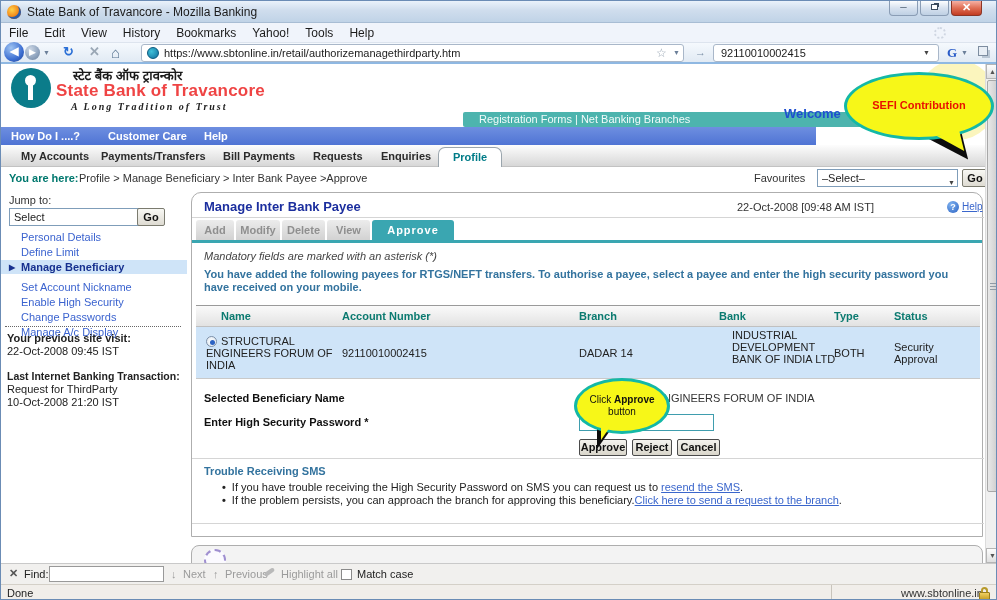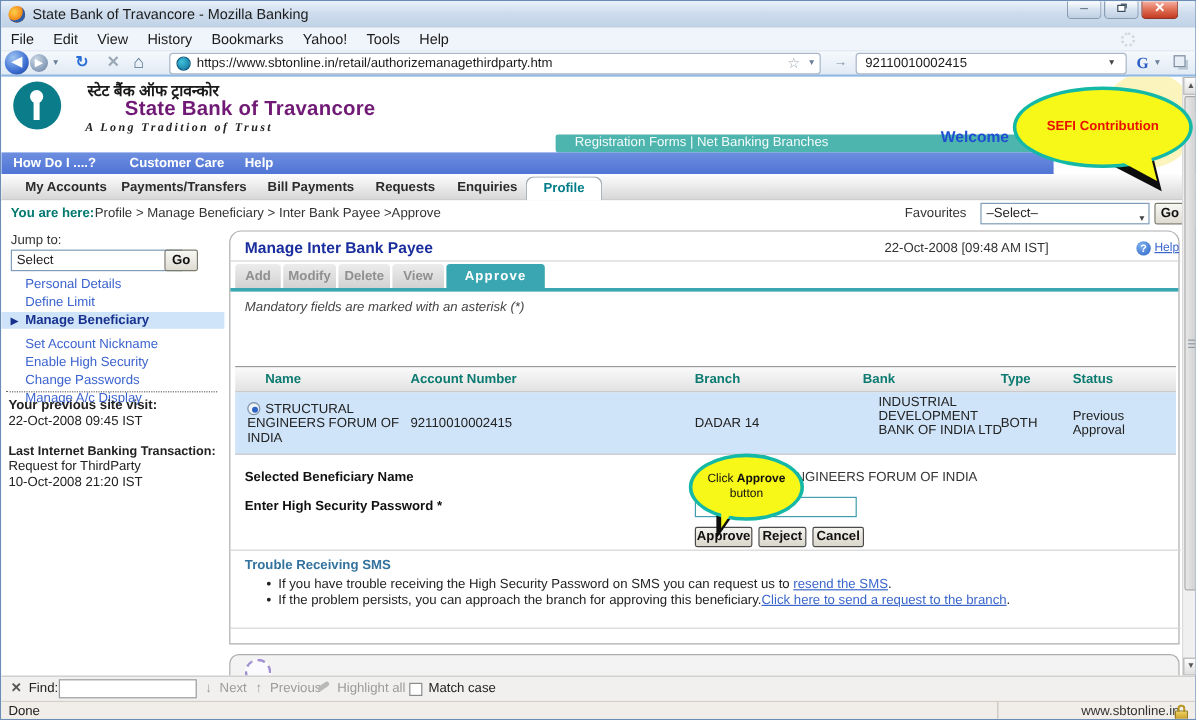"State Bank of Travancore" .logo-name { color: #701a75 -> #ef4444; margin-left: 48px -> none }
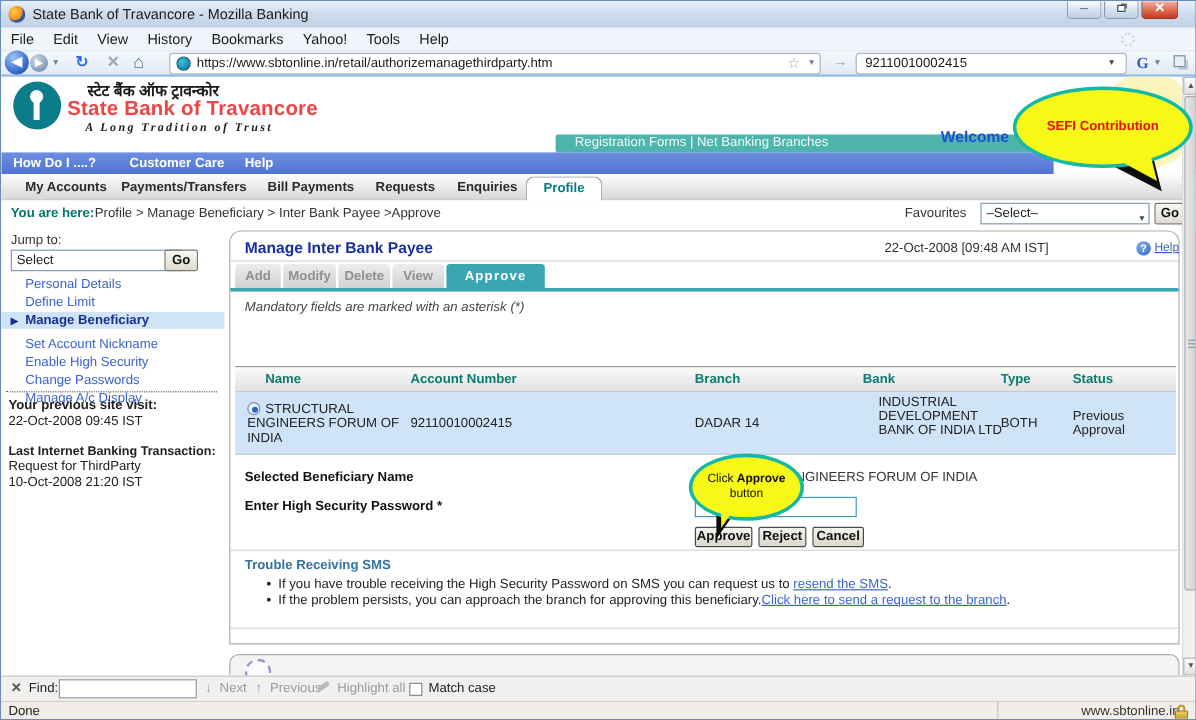"How Do I ....?" .bluebar { width: 877px -> 815px }
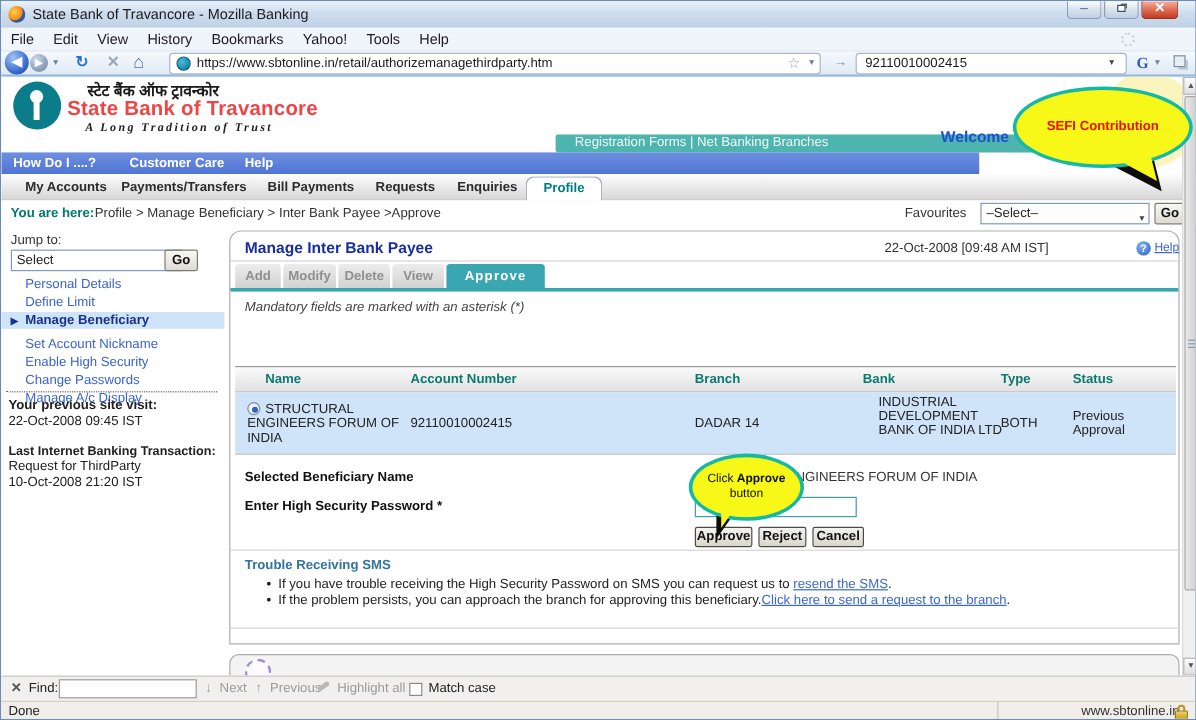"You have added the following" div.info-msg { html: none -> <div>You have added the following payees for RTGS/NEFT transfers. To authorise a payee, select a payee and enter the high security password you have received on your mobile.</div> }
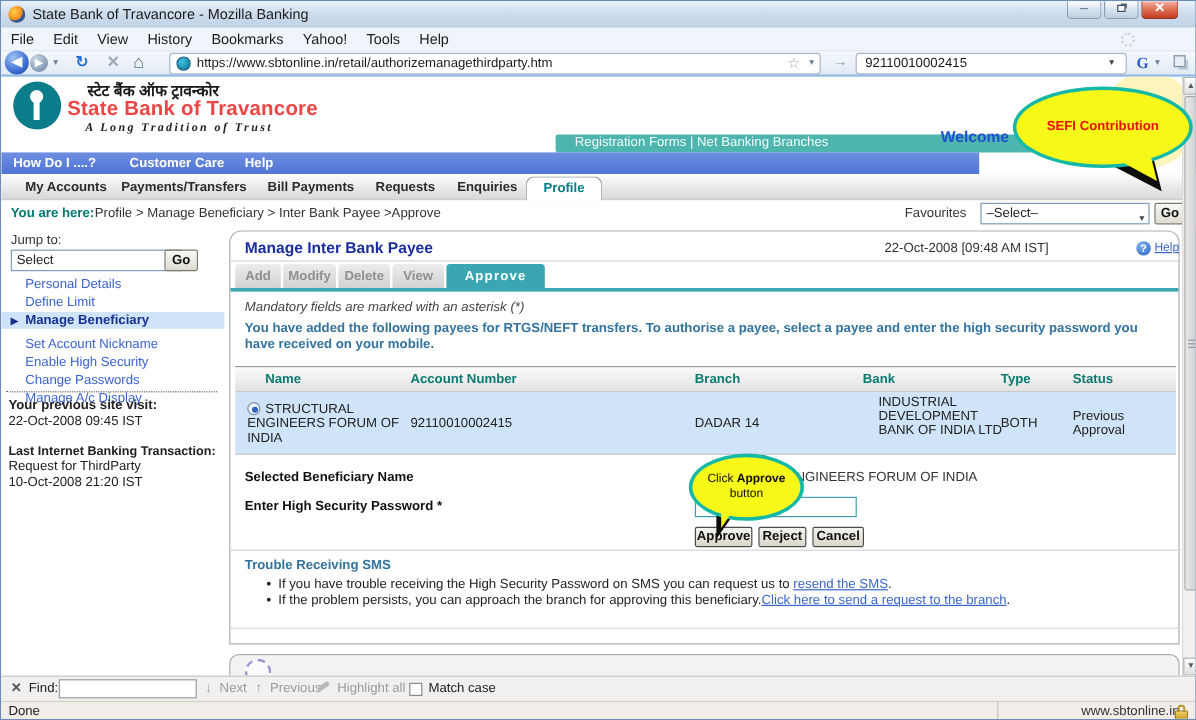"Previous Approval" div.cell { text: Previous -> Security }
